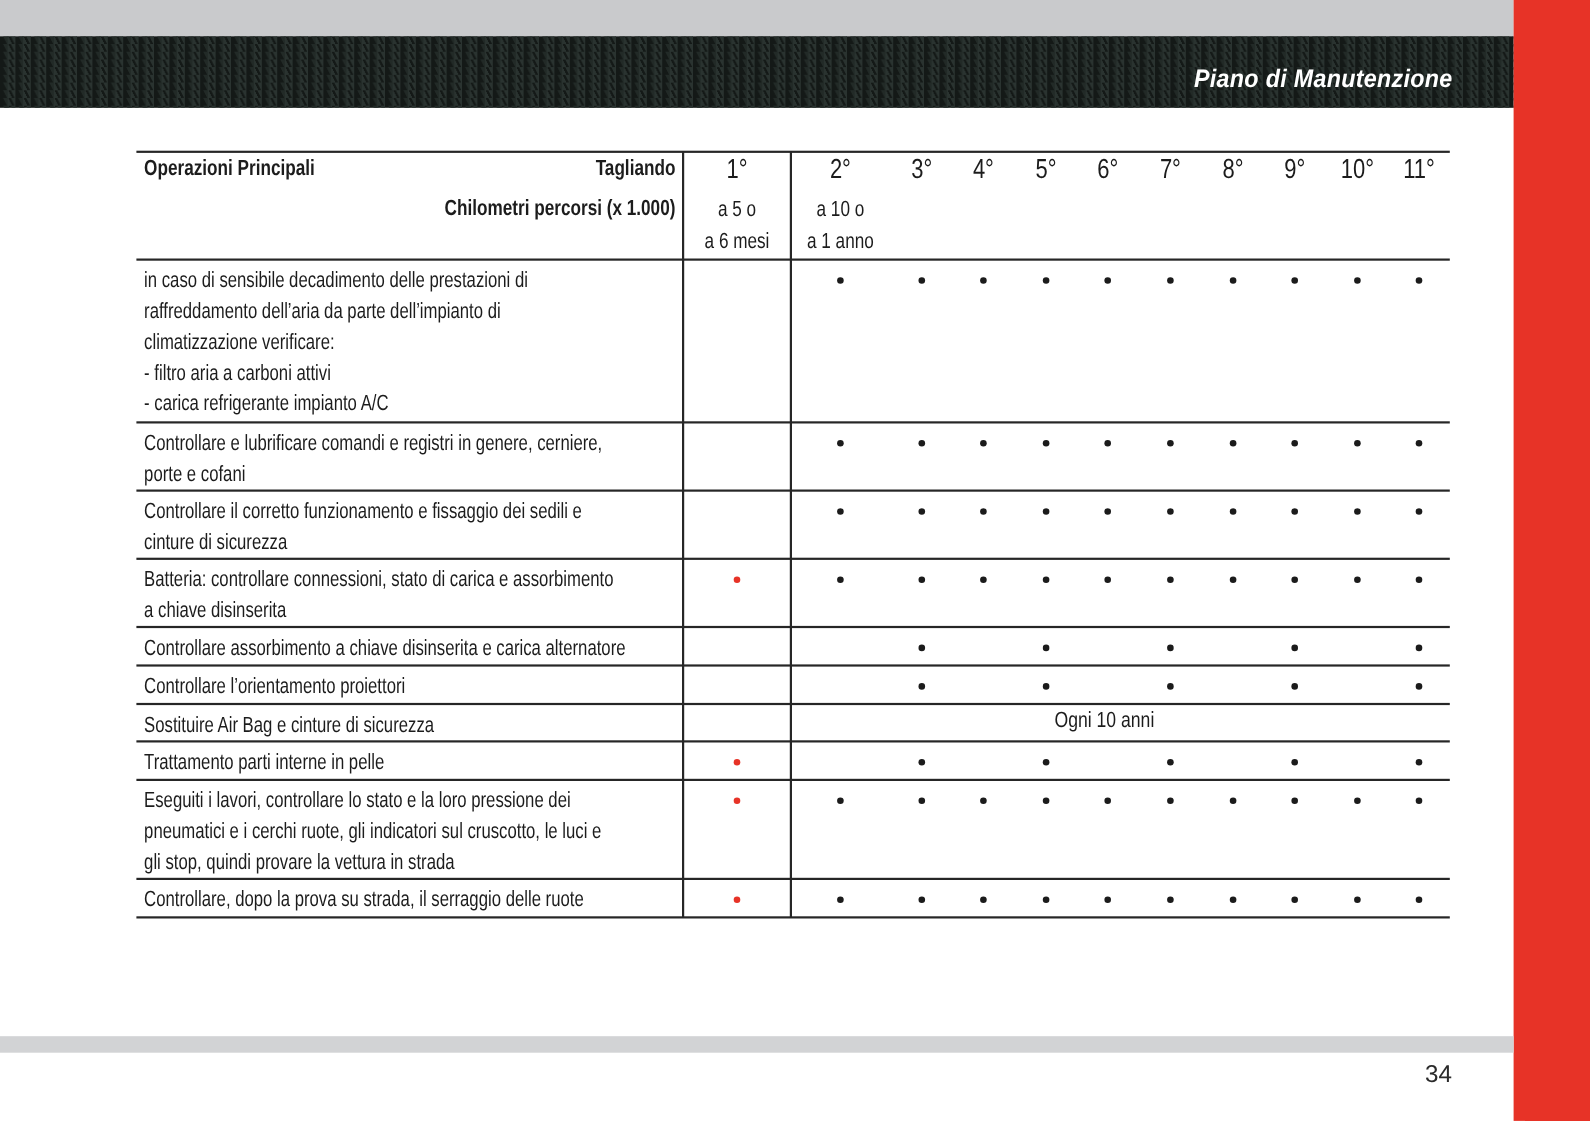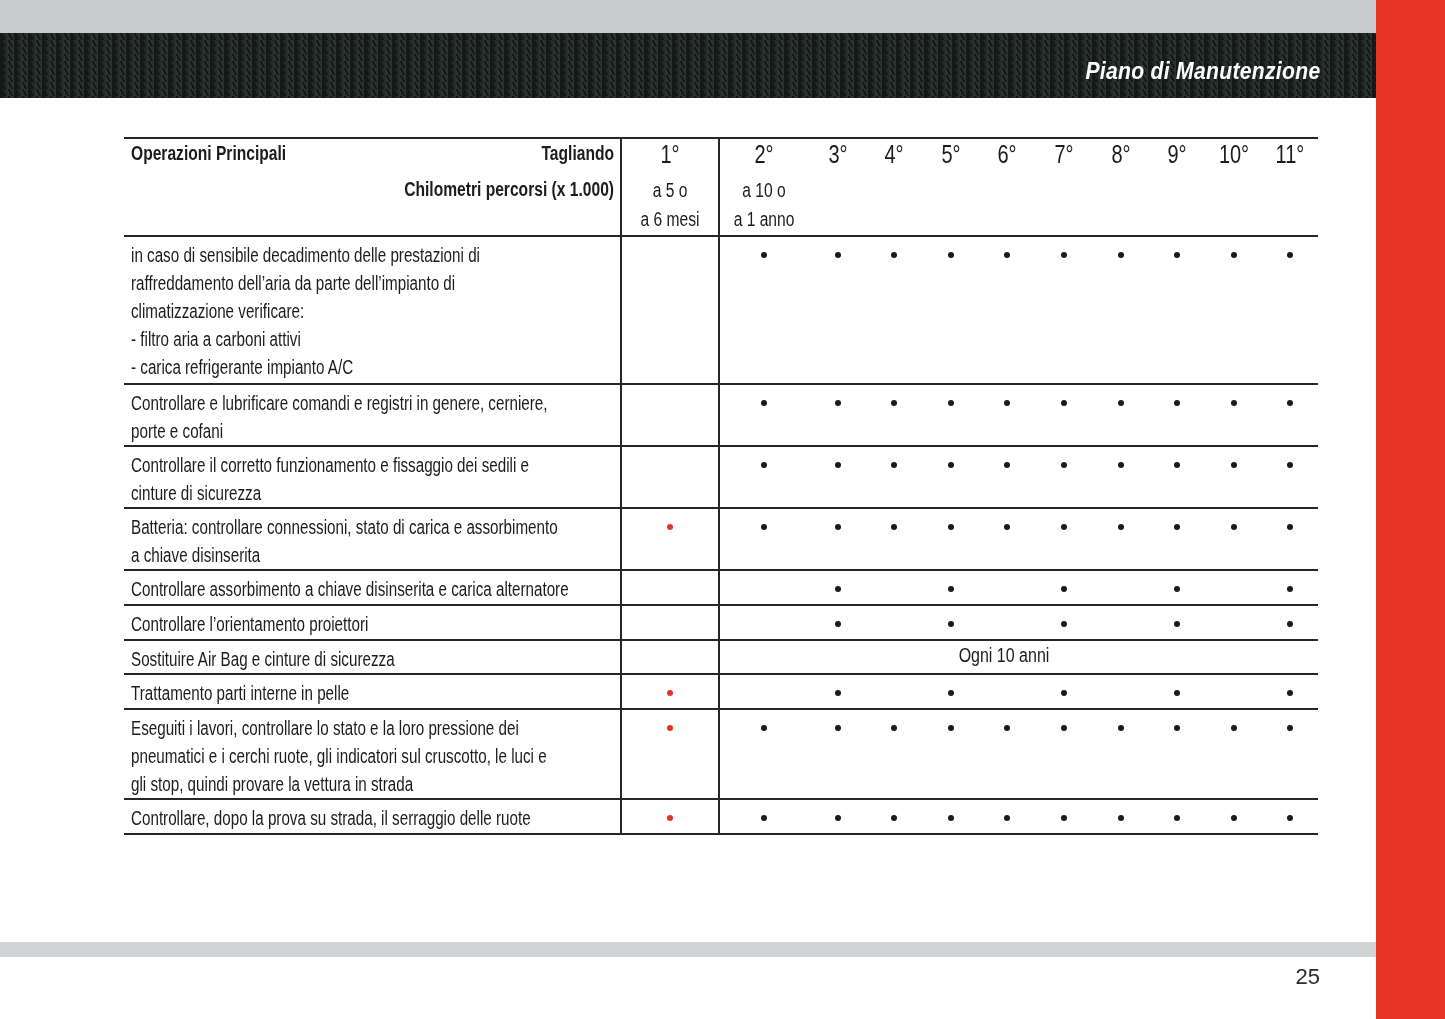"25" div.pagenum { text: 25 -> 34 }
